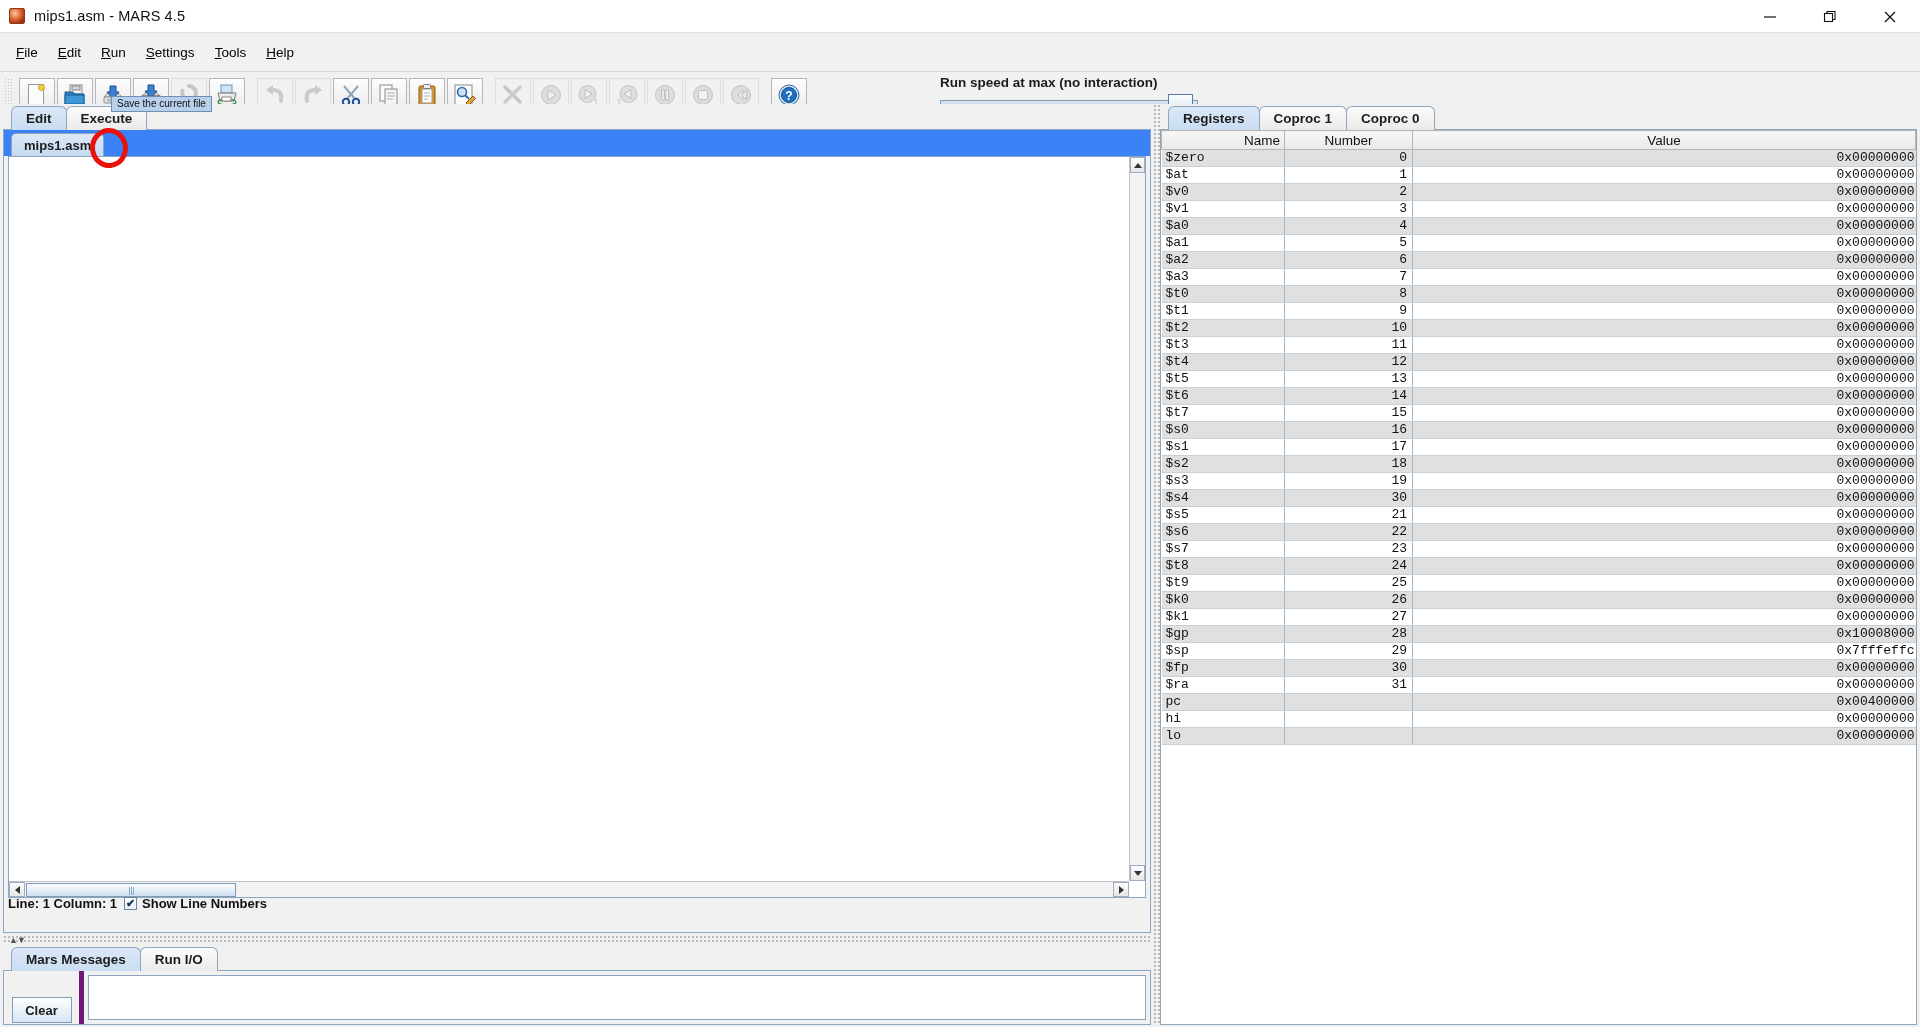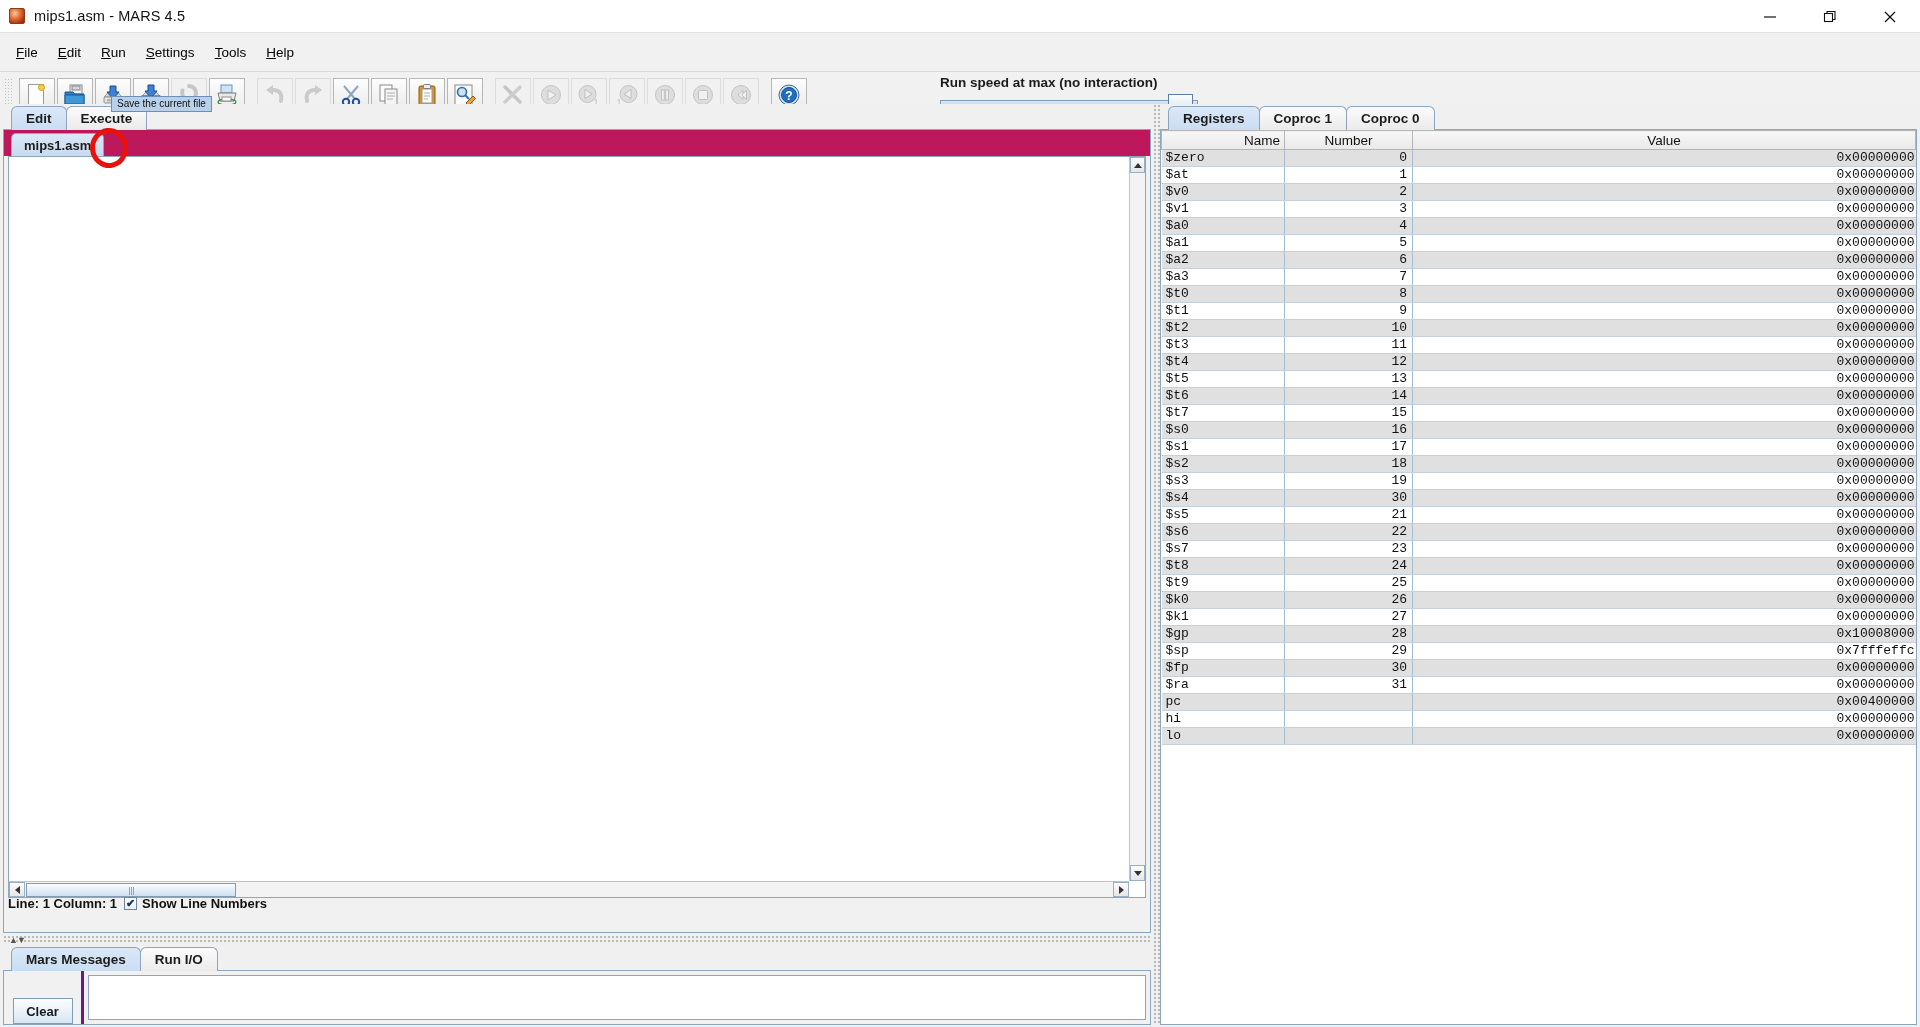"mips1.asm" .filetab-row { background: #be185d -> #3b82f6 }
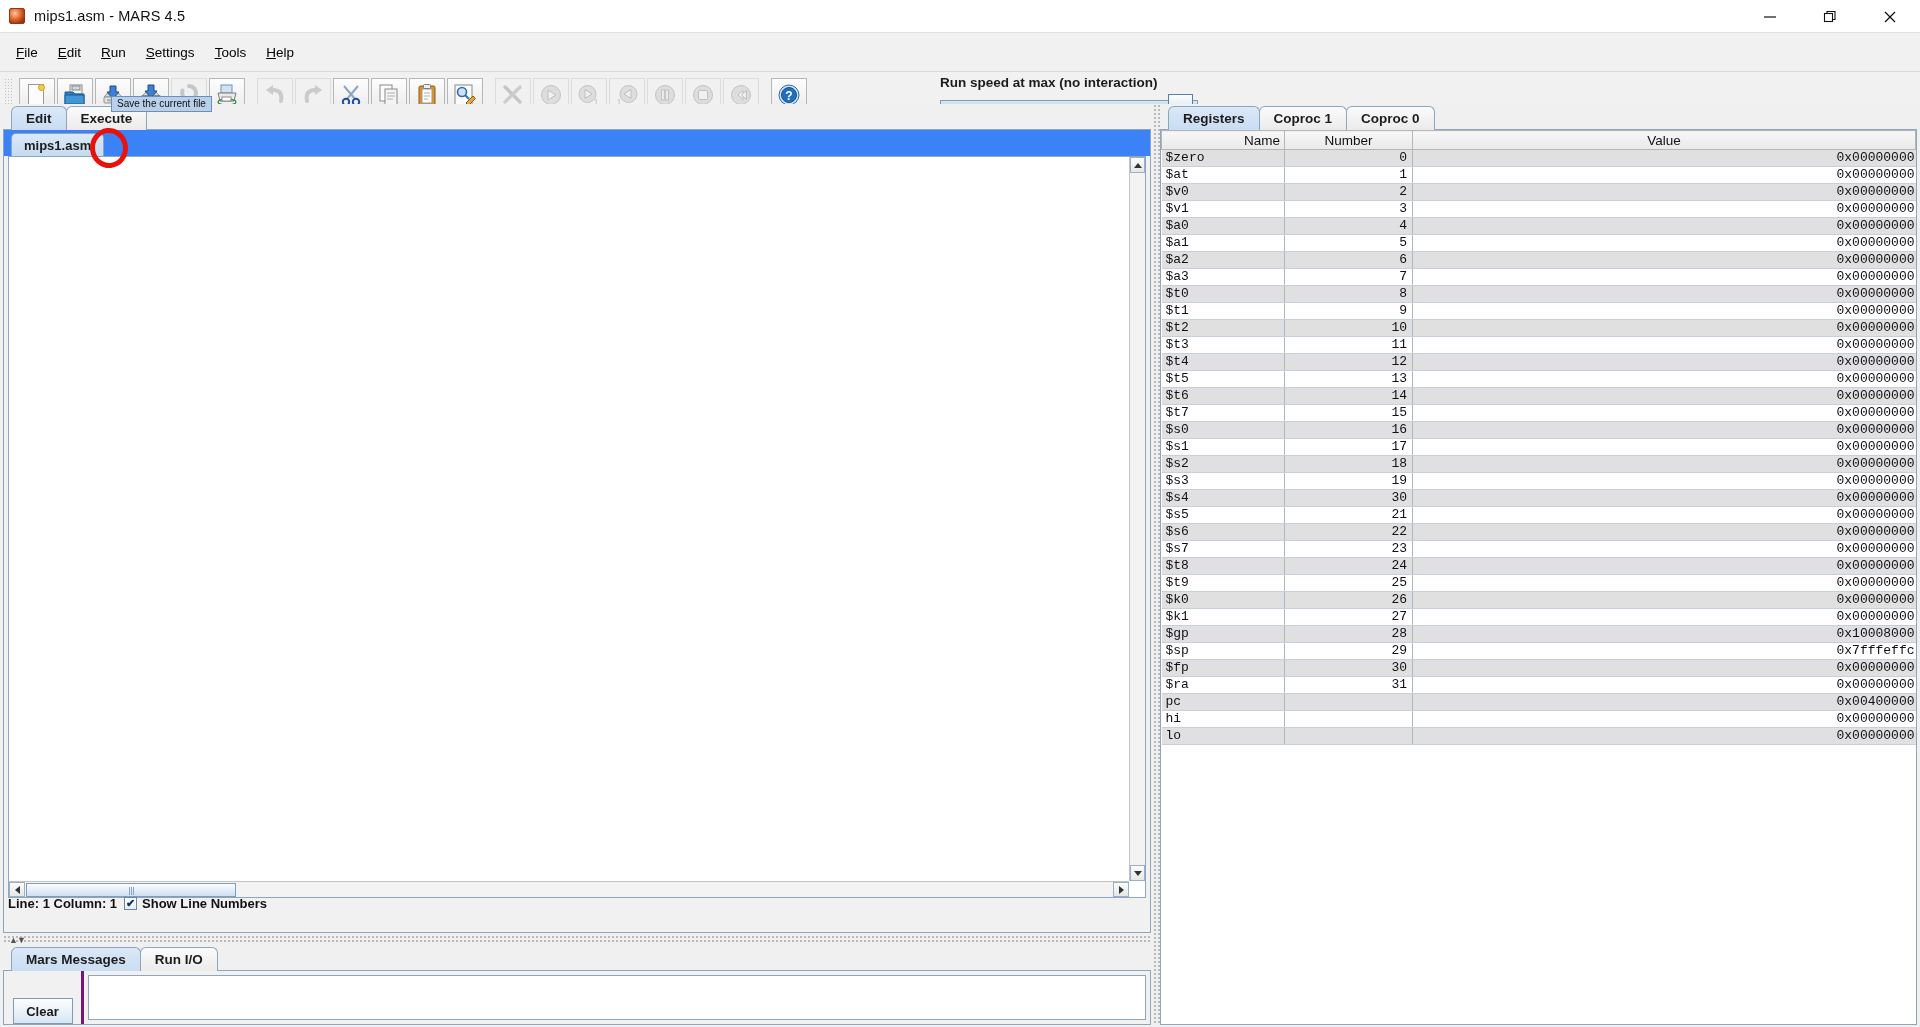"Clear" .msg-left { align-items: flex-end -> flex-start; border-right: 3px solid #701a75 -> 5px solid #701a75 }
